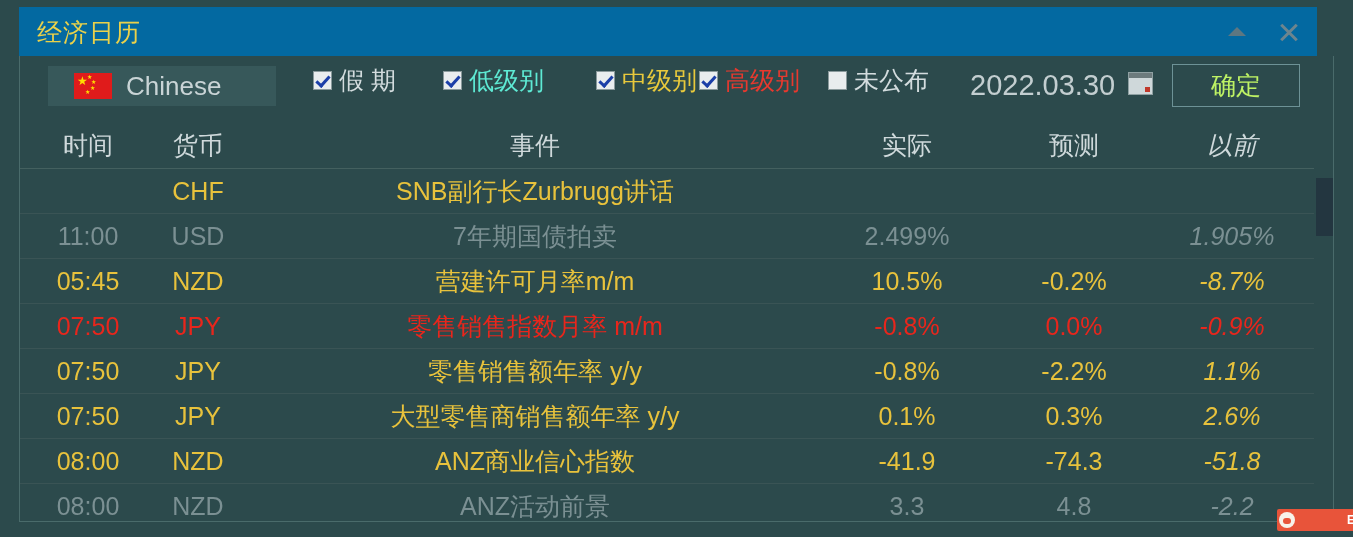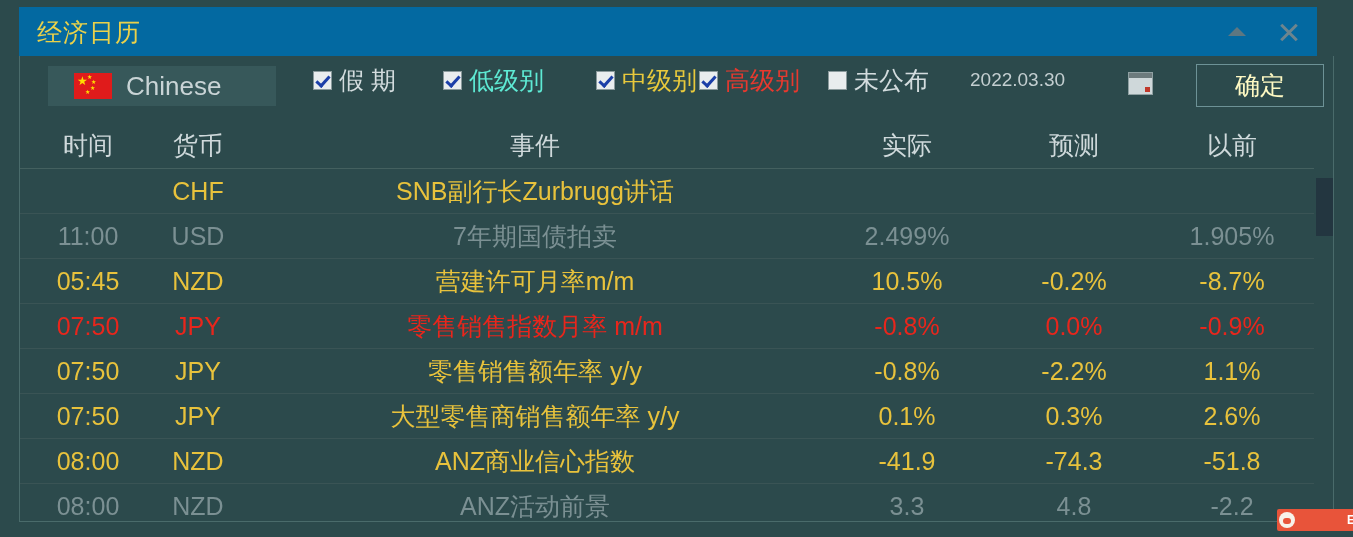"2022.03.30" #date-field { font-size: 19px -> 29px }
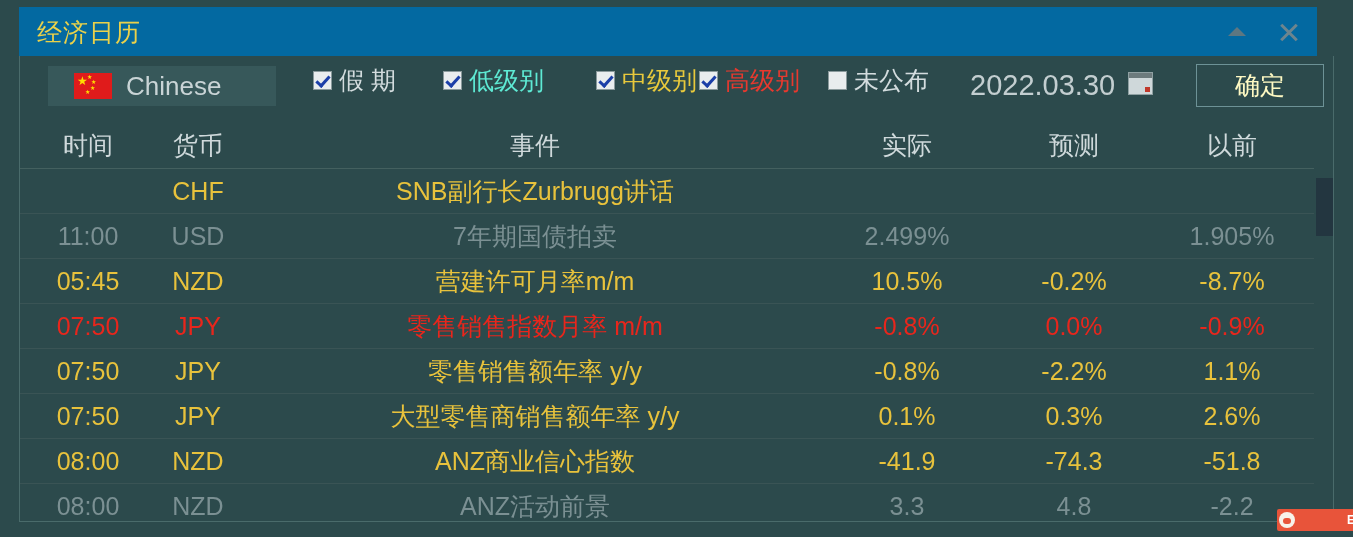"确定" #confirm-button { color: #fef9c3 -> #bef264; margin-left: 24px -> none }
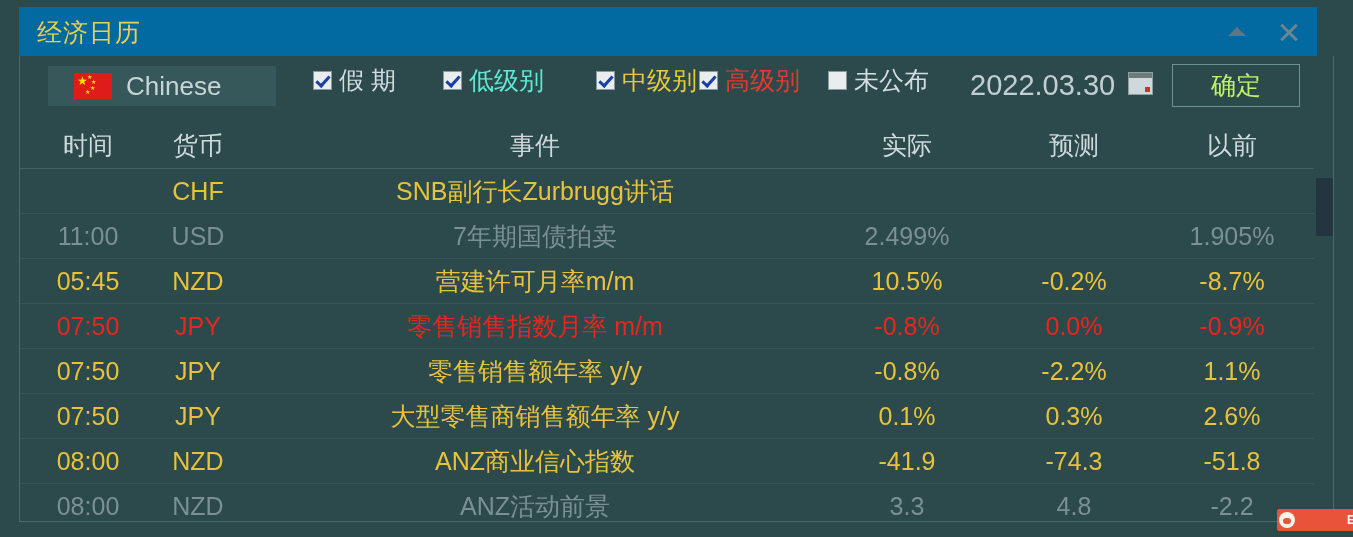"以前" .c-previous { font-style: none -> italic }
